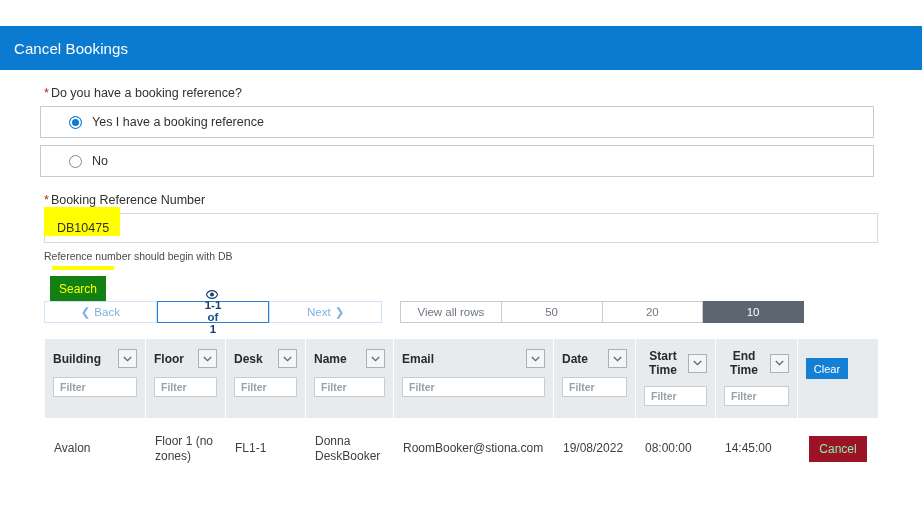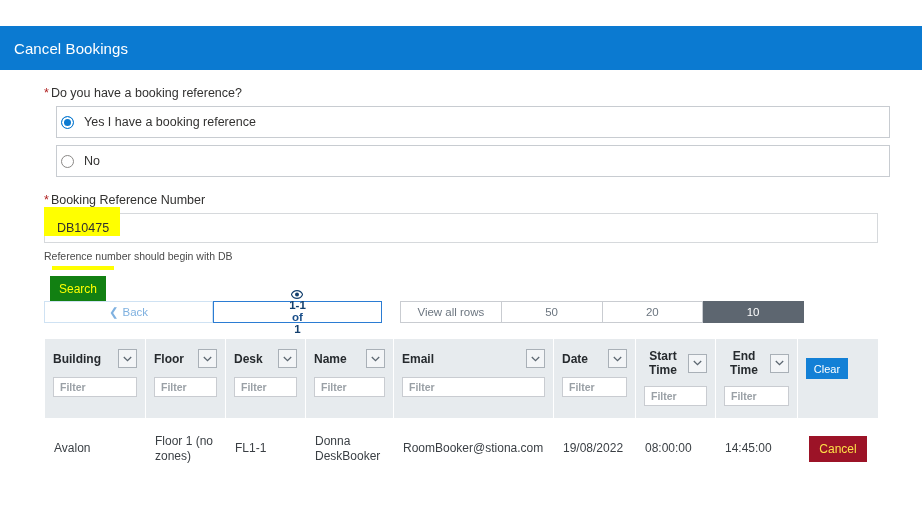"Yes I have a booking" .opt-box { margin-left: 56px -> 40px; padding-left: 4px -> 28px }
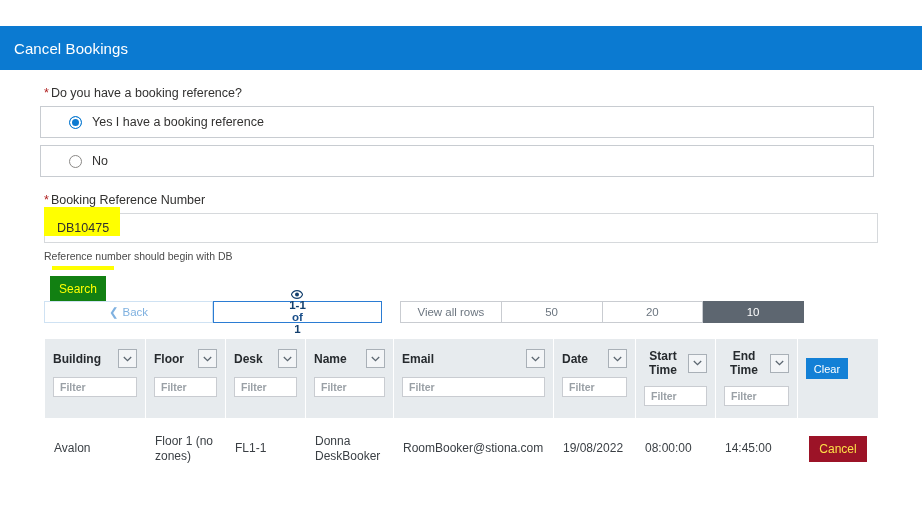"Next" div.pg-btn { html: none -> <div> <span>Next</span> <span>❯</span> </div> }
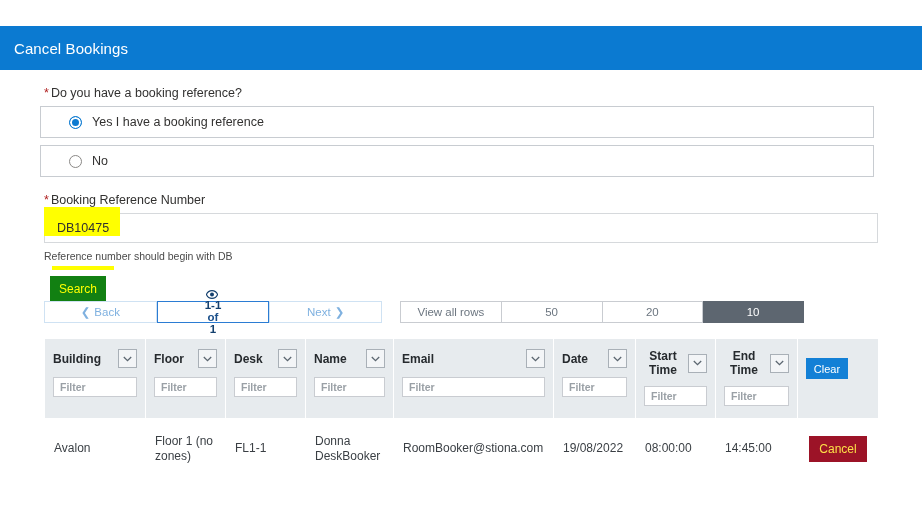"Cancel" .cancel-btn { color: #fde047 -> #86efac }
